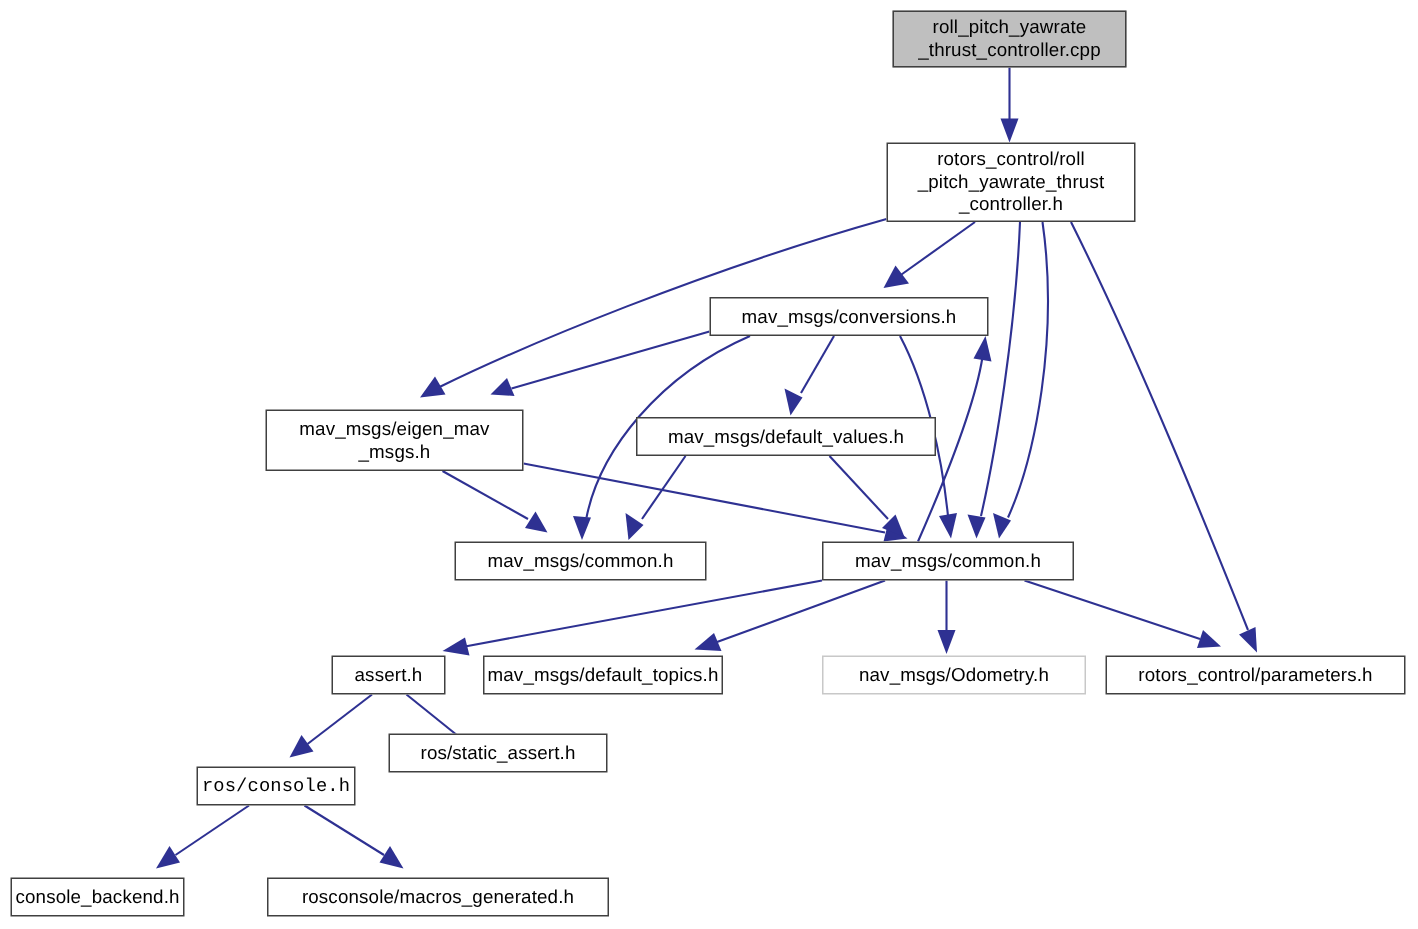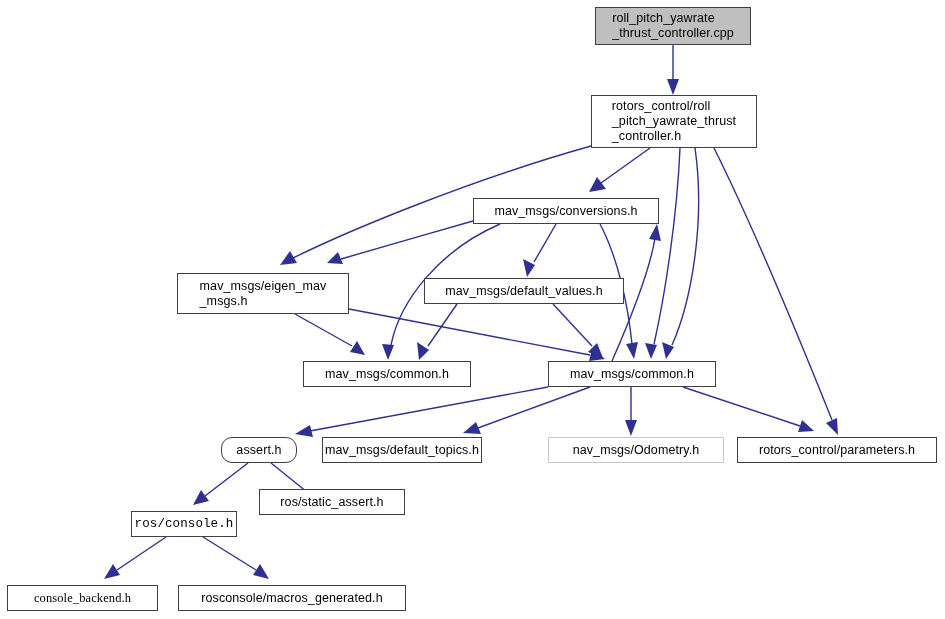"roll_pitch_yawrate" .node-box { text-align: left -> center }
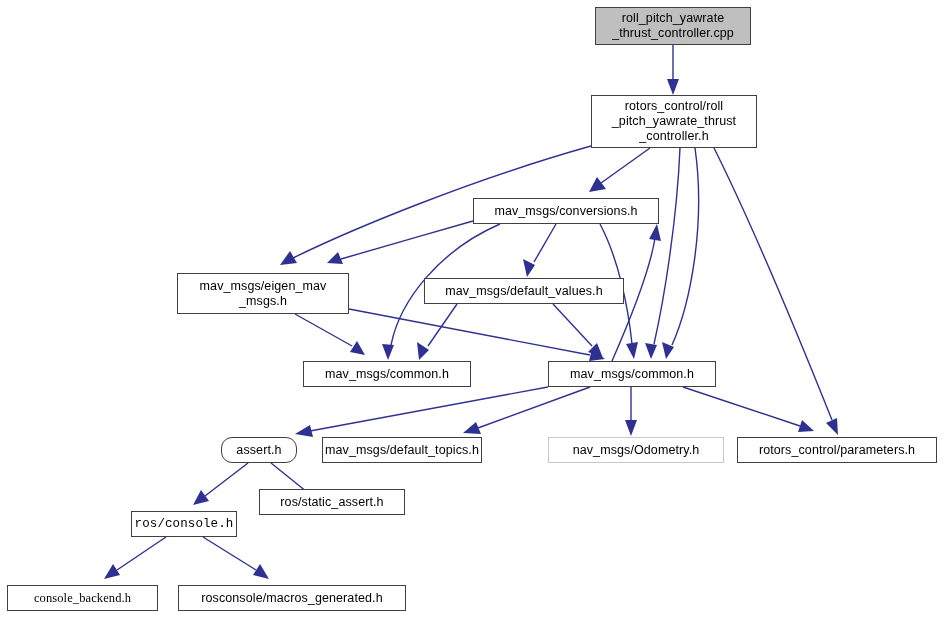"assert.h" div.node-box { border-radius: 11px -> none }
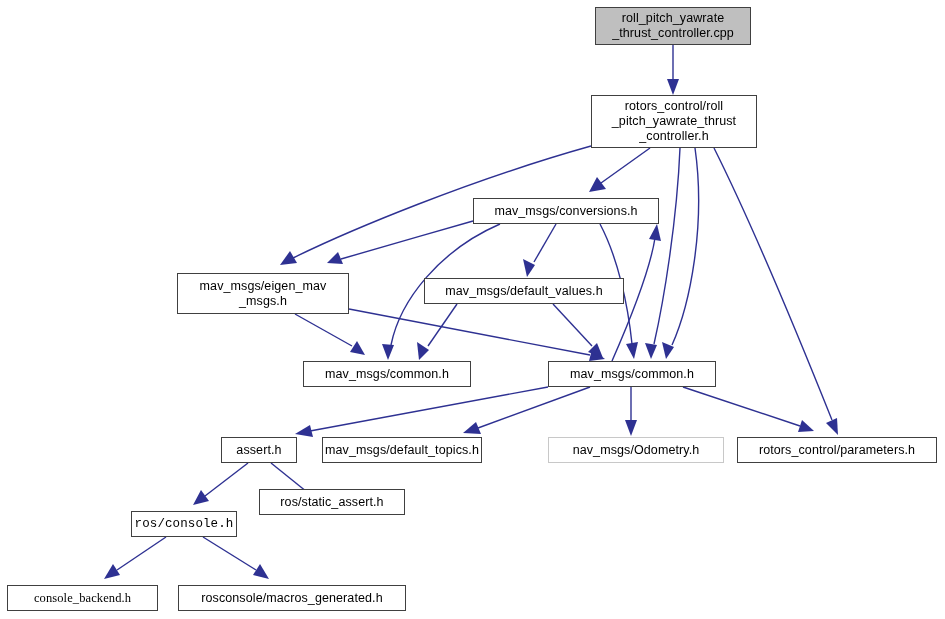"console_backend.h" div.node-box { font-family: Liberation Serif, serif -> none; width: 151px -> 116px }
